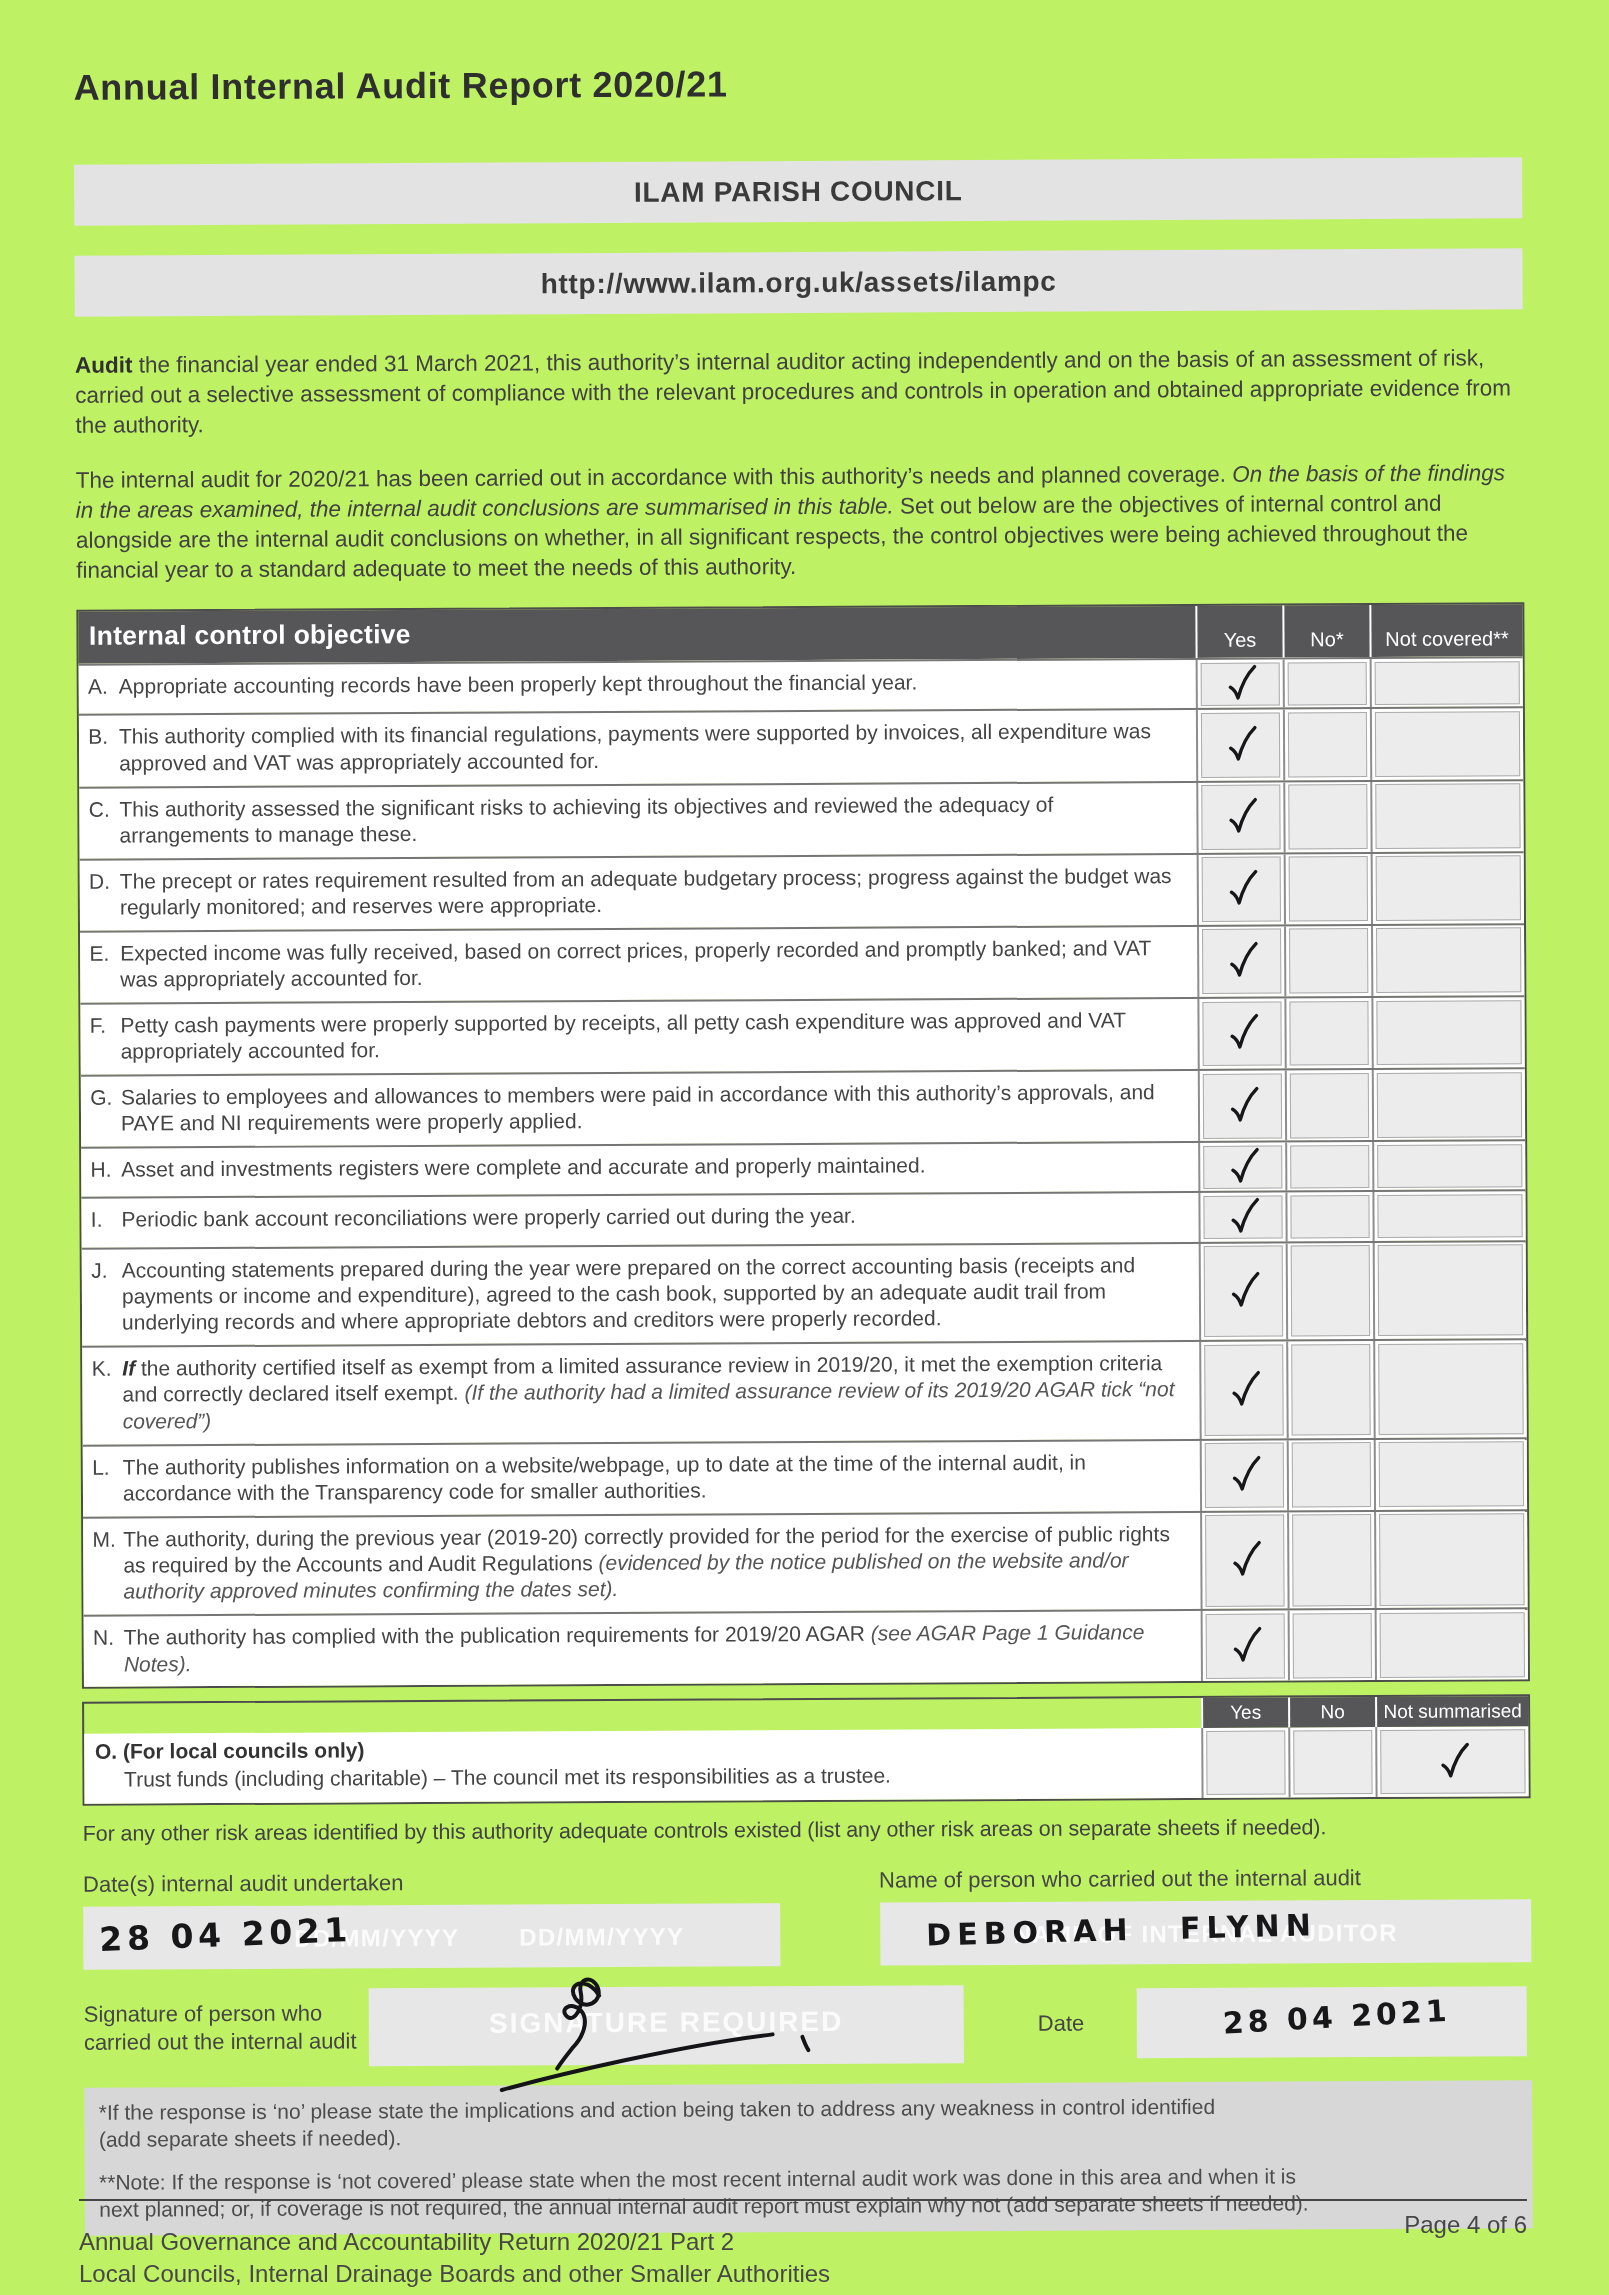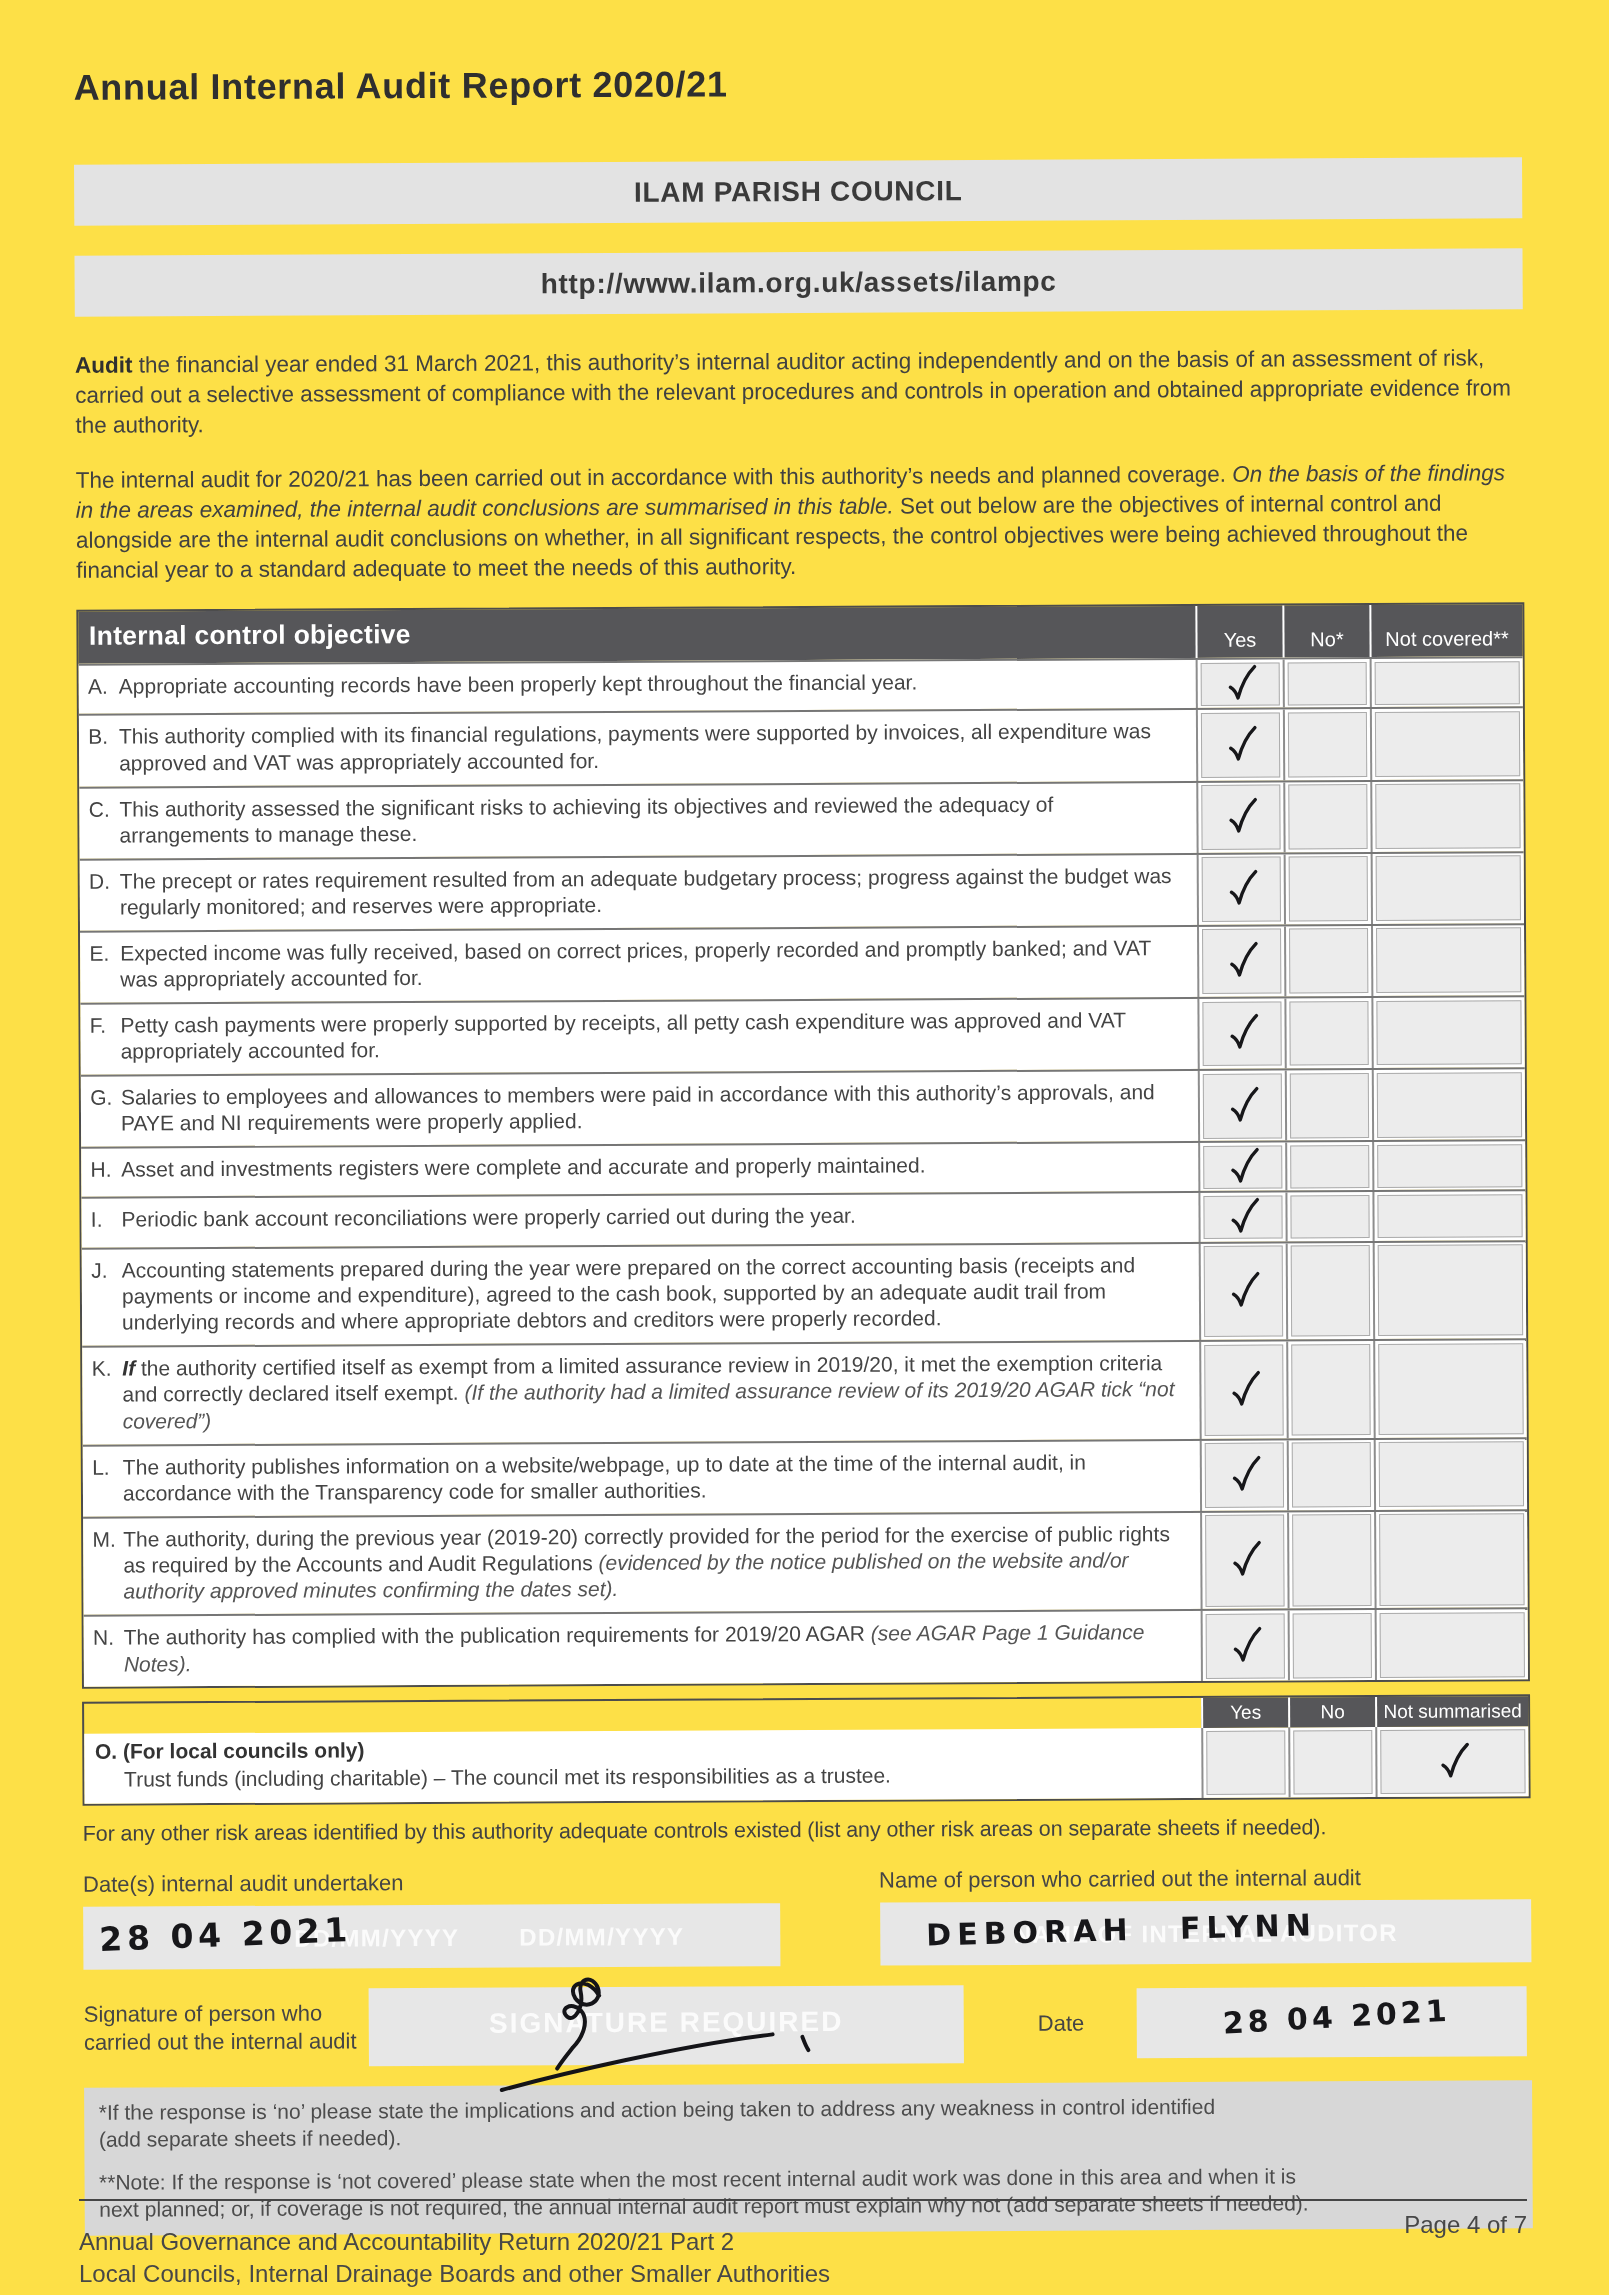"Annual Internal Audit Report 2020/21" .page { background: #fde047 -> #bef264 }
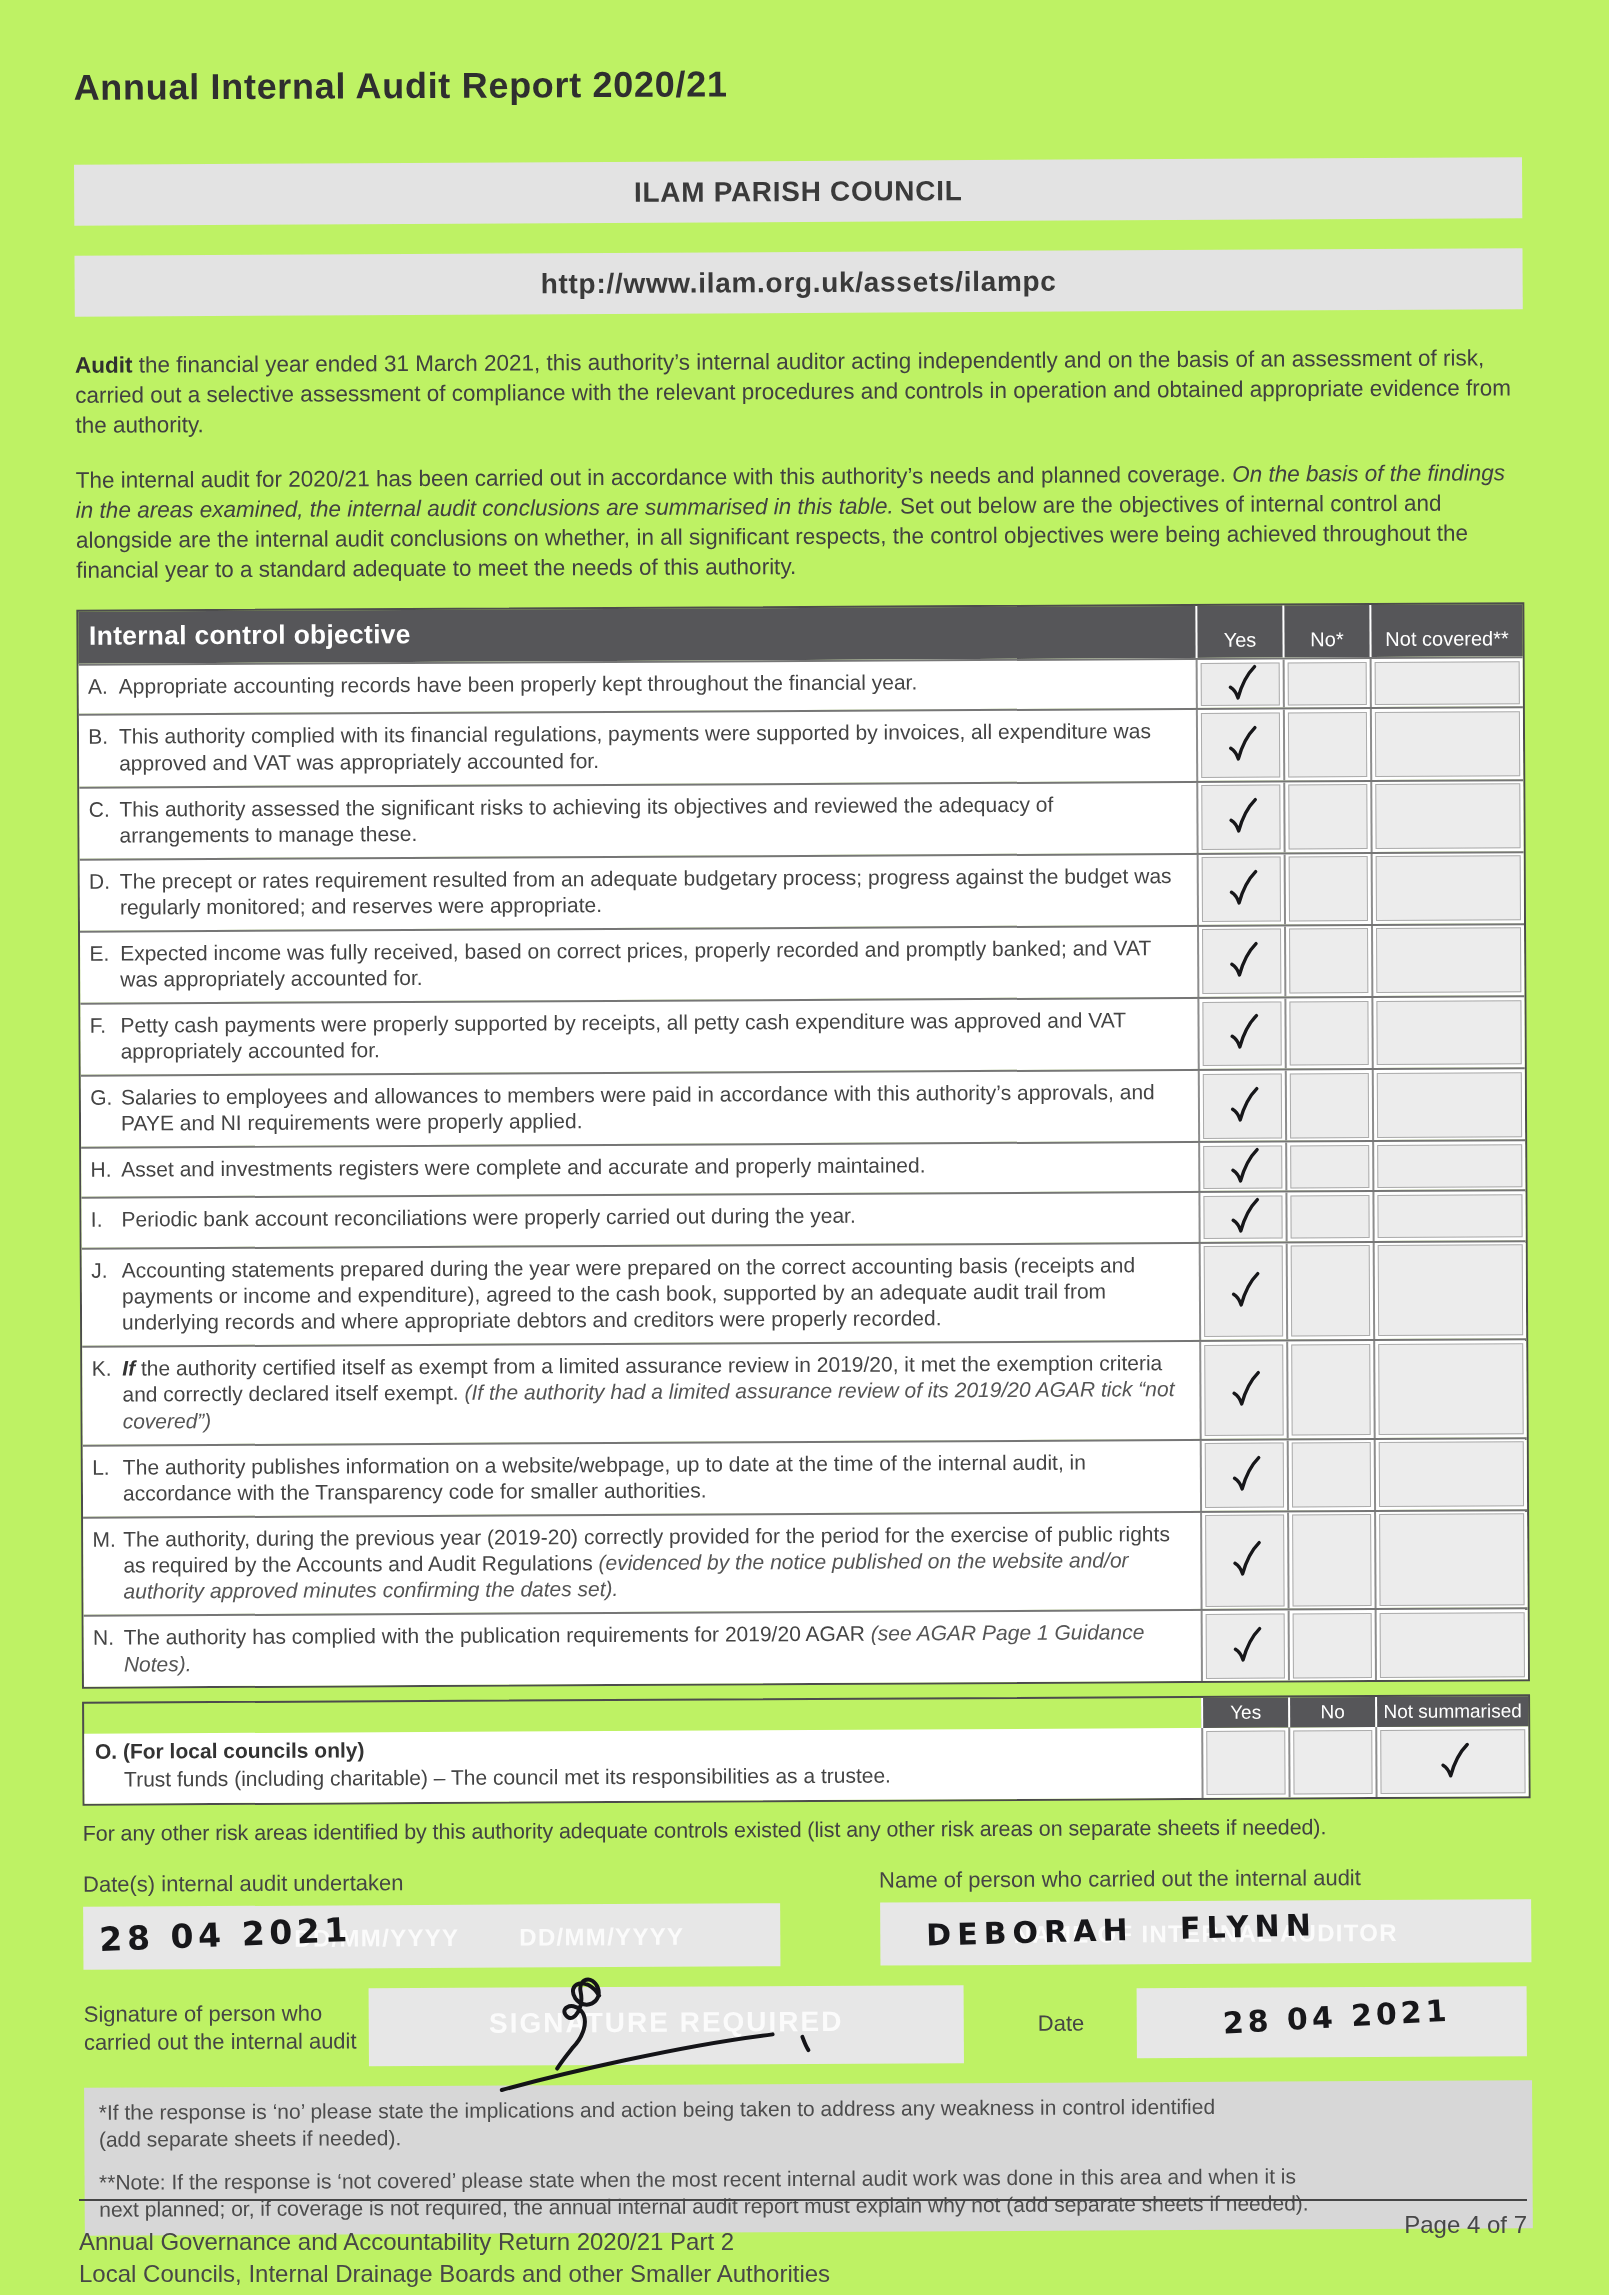"Page 4 of 7" div.f-right { text: 7 -> 6 }
